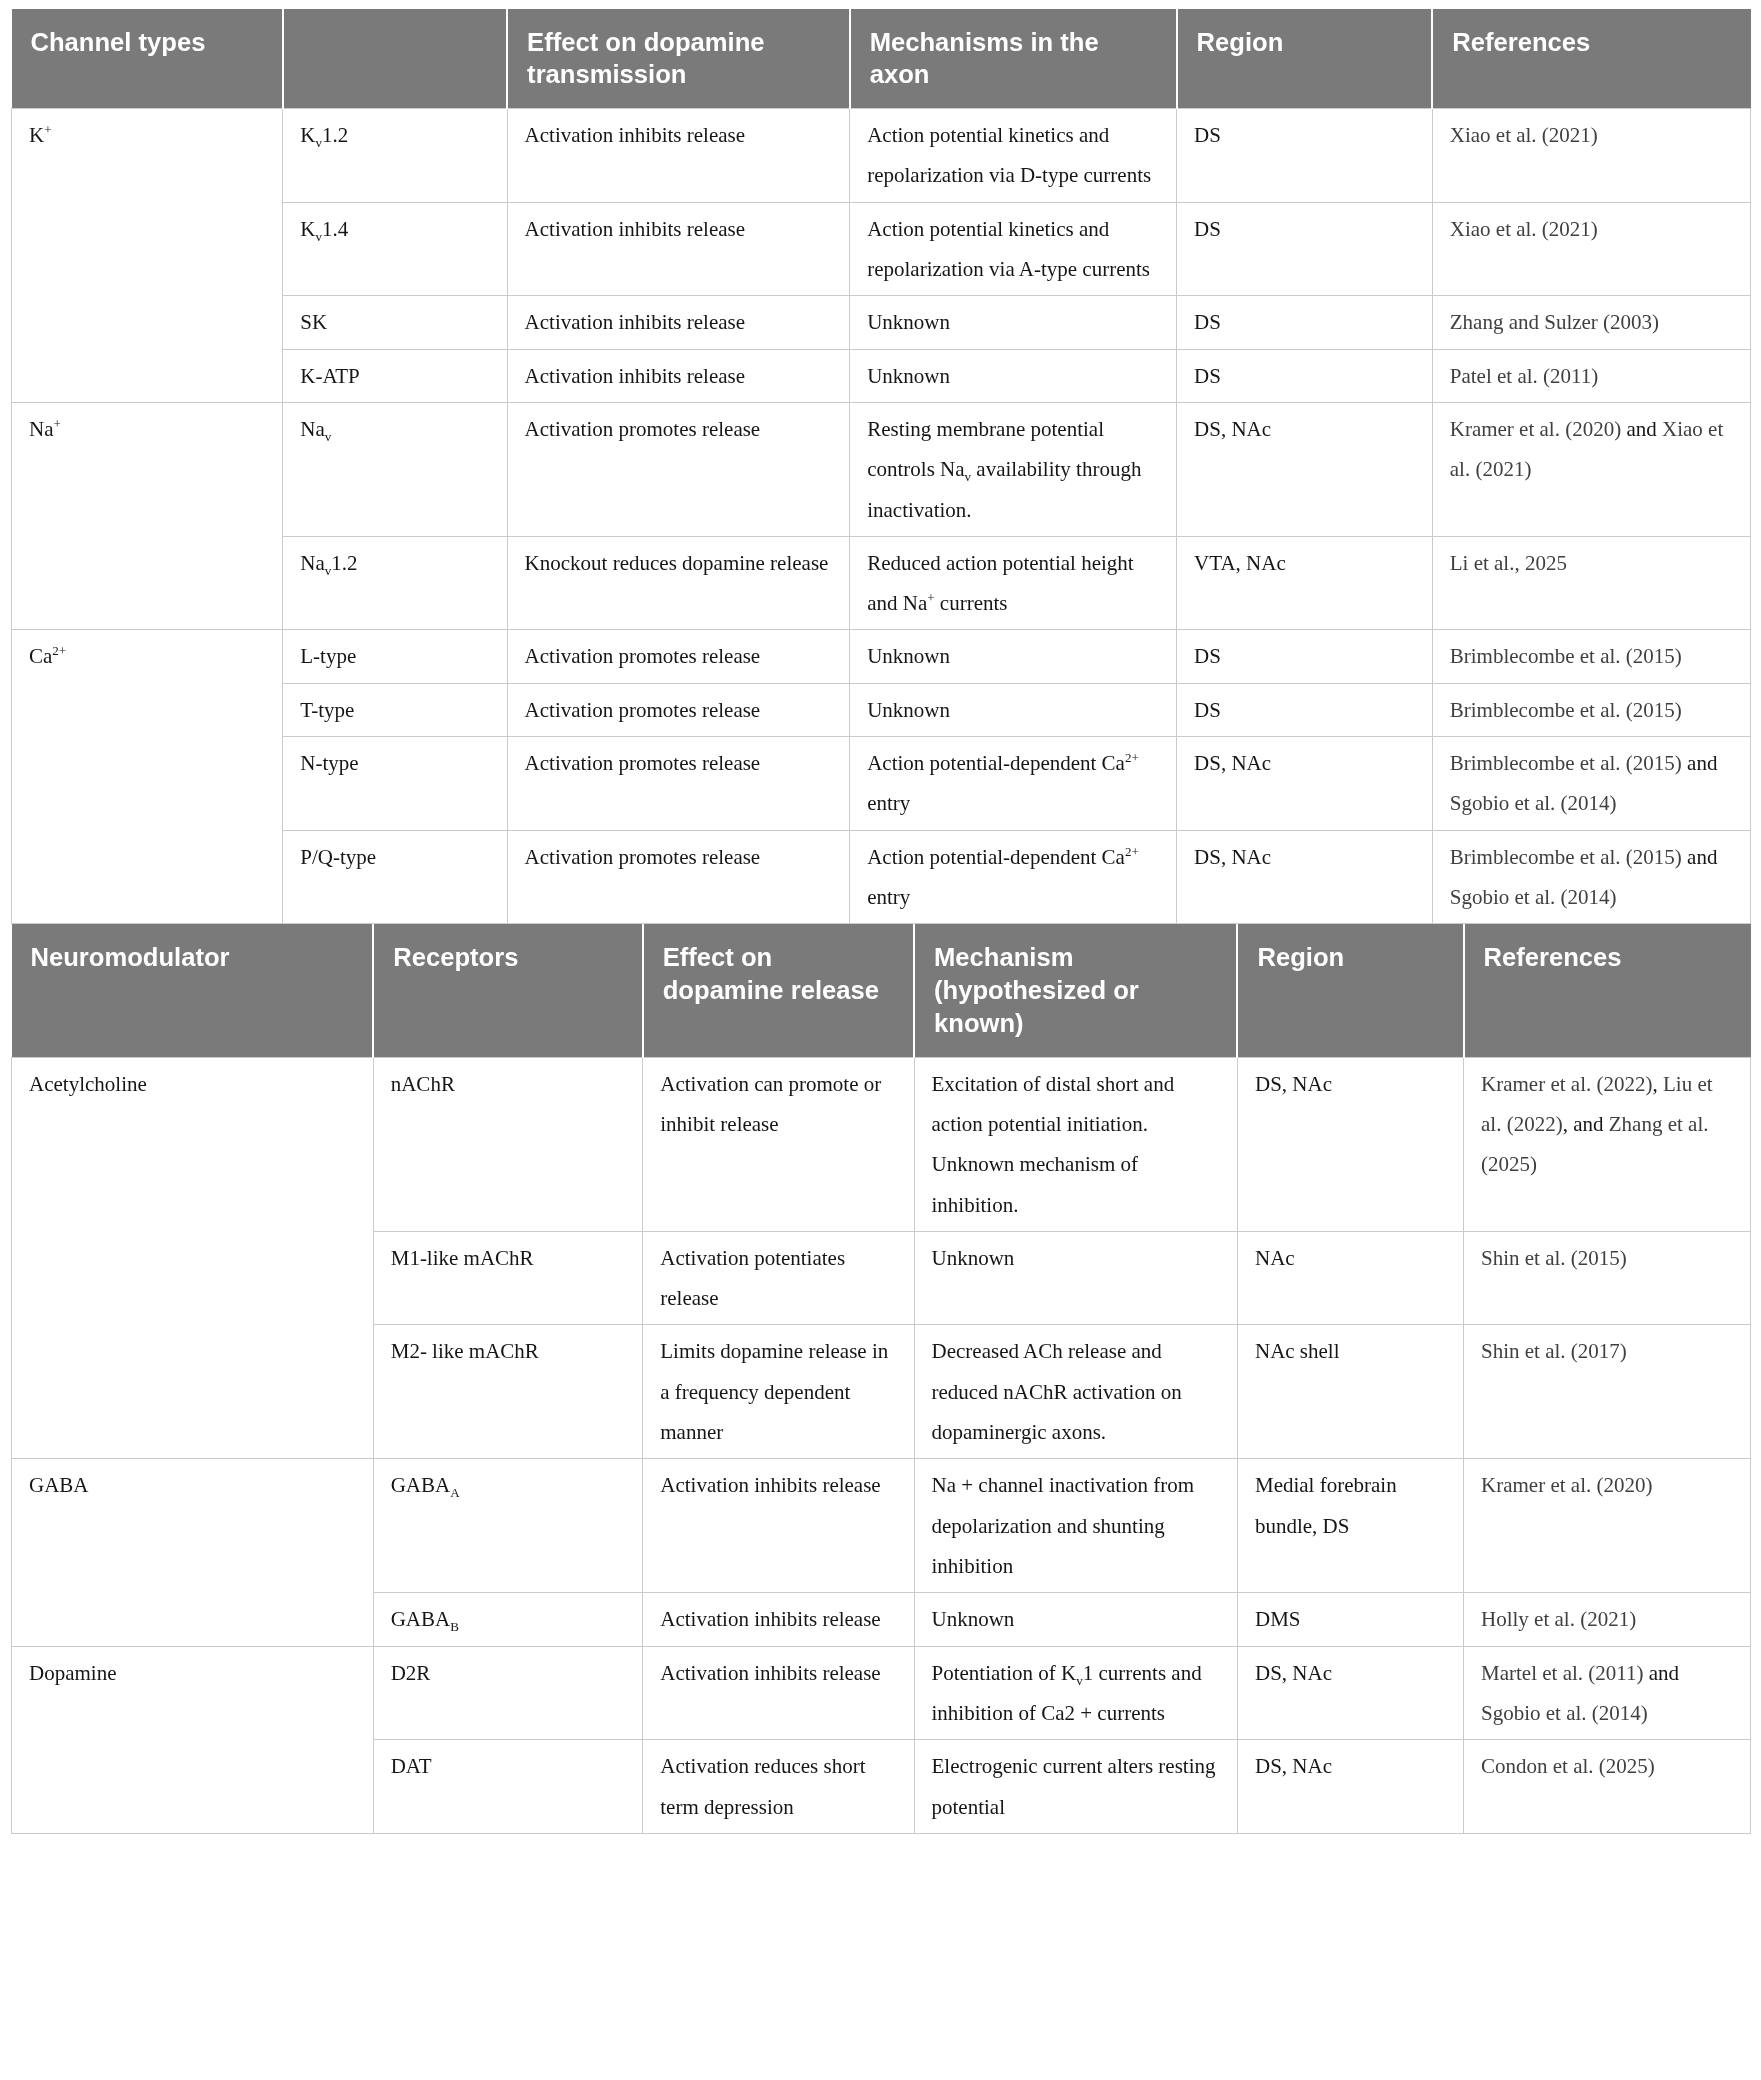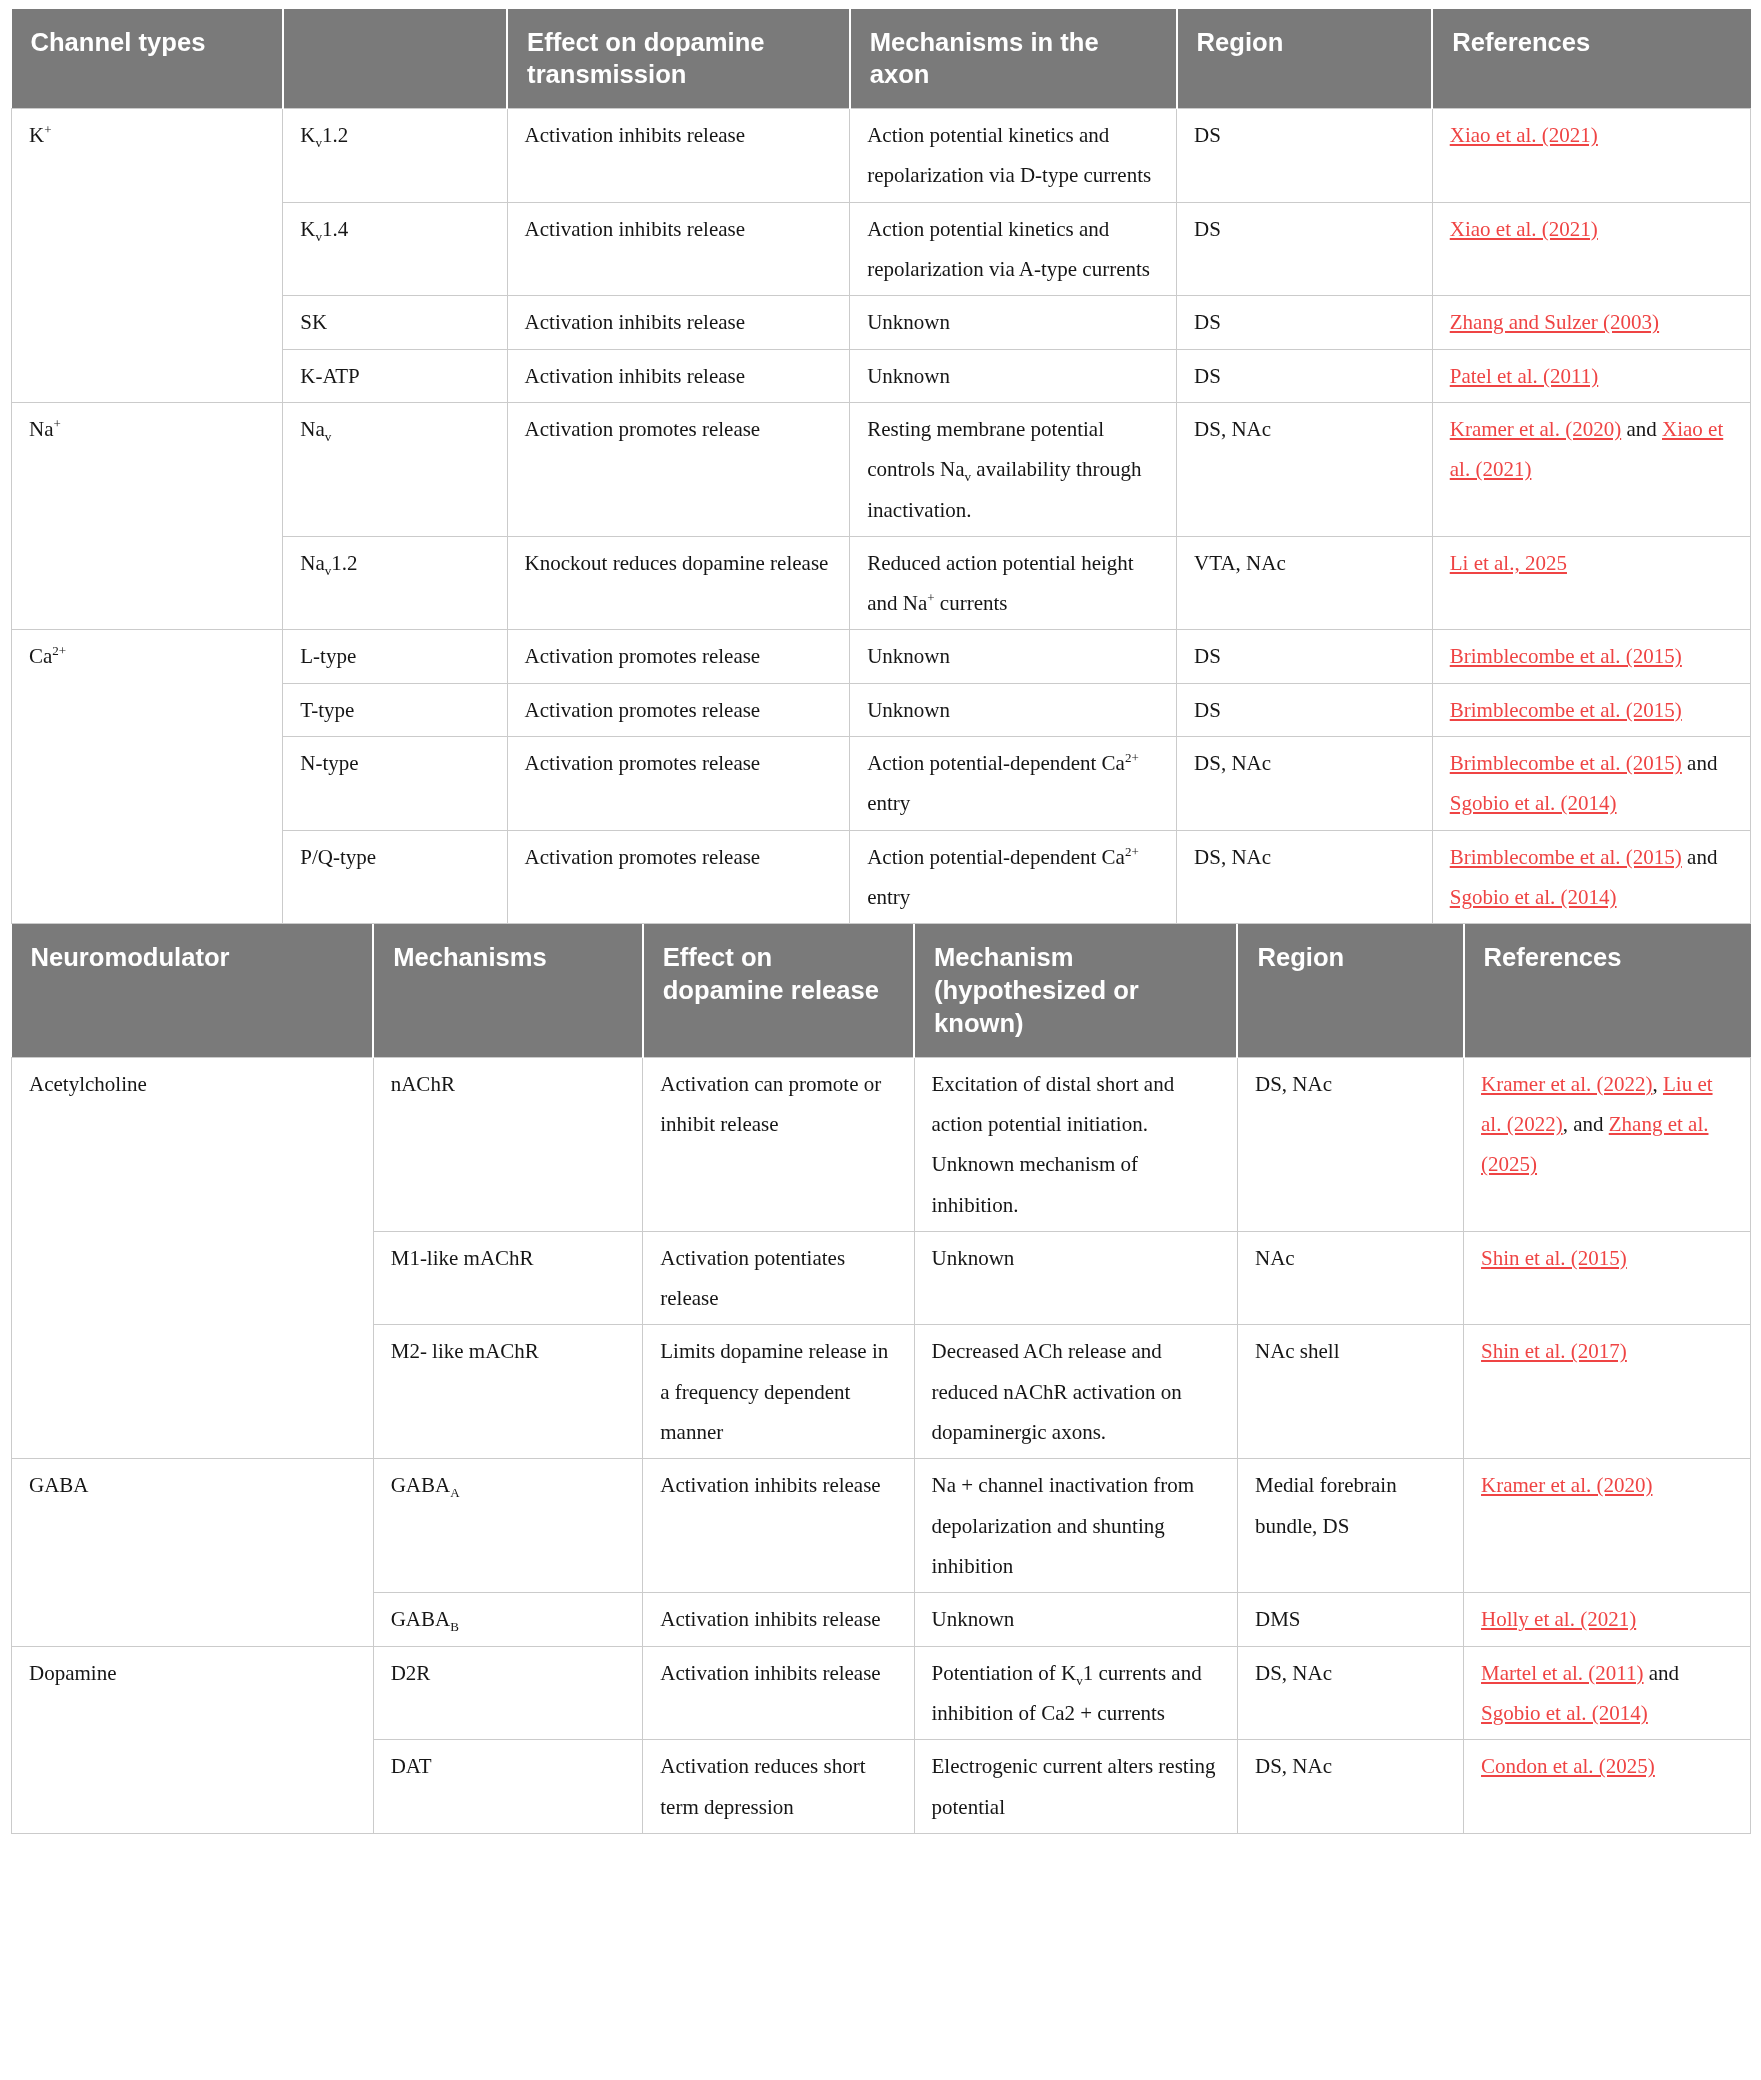"Xiao et al. (2021)" .ref-link { color: #ef4444 -> #404040; text-decoration: underline -> none }
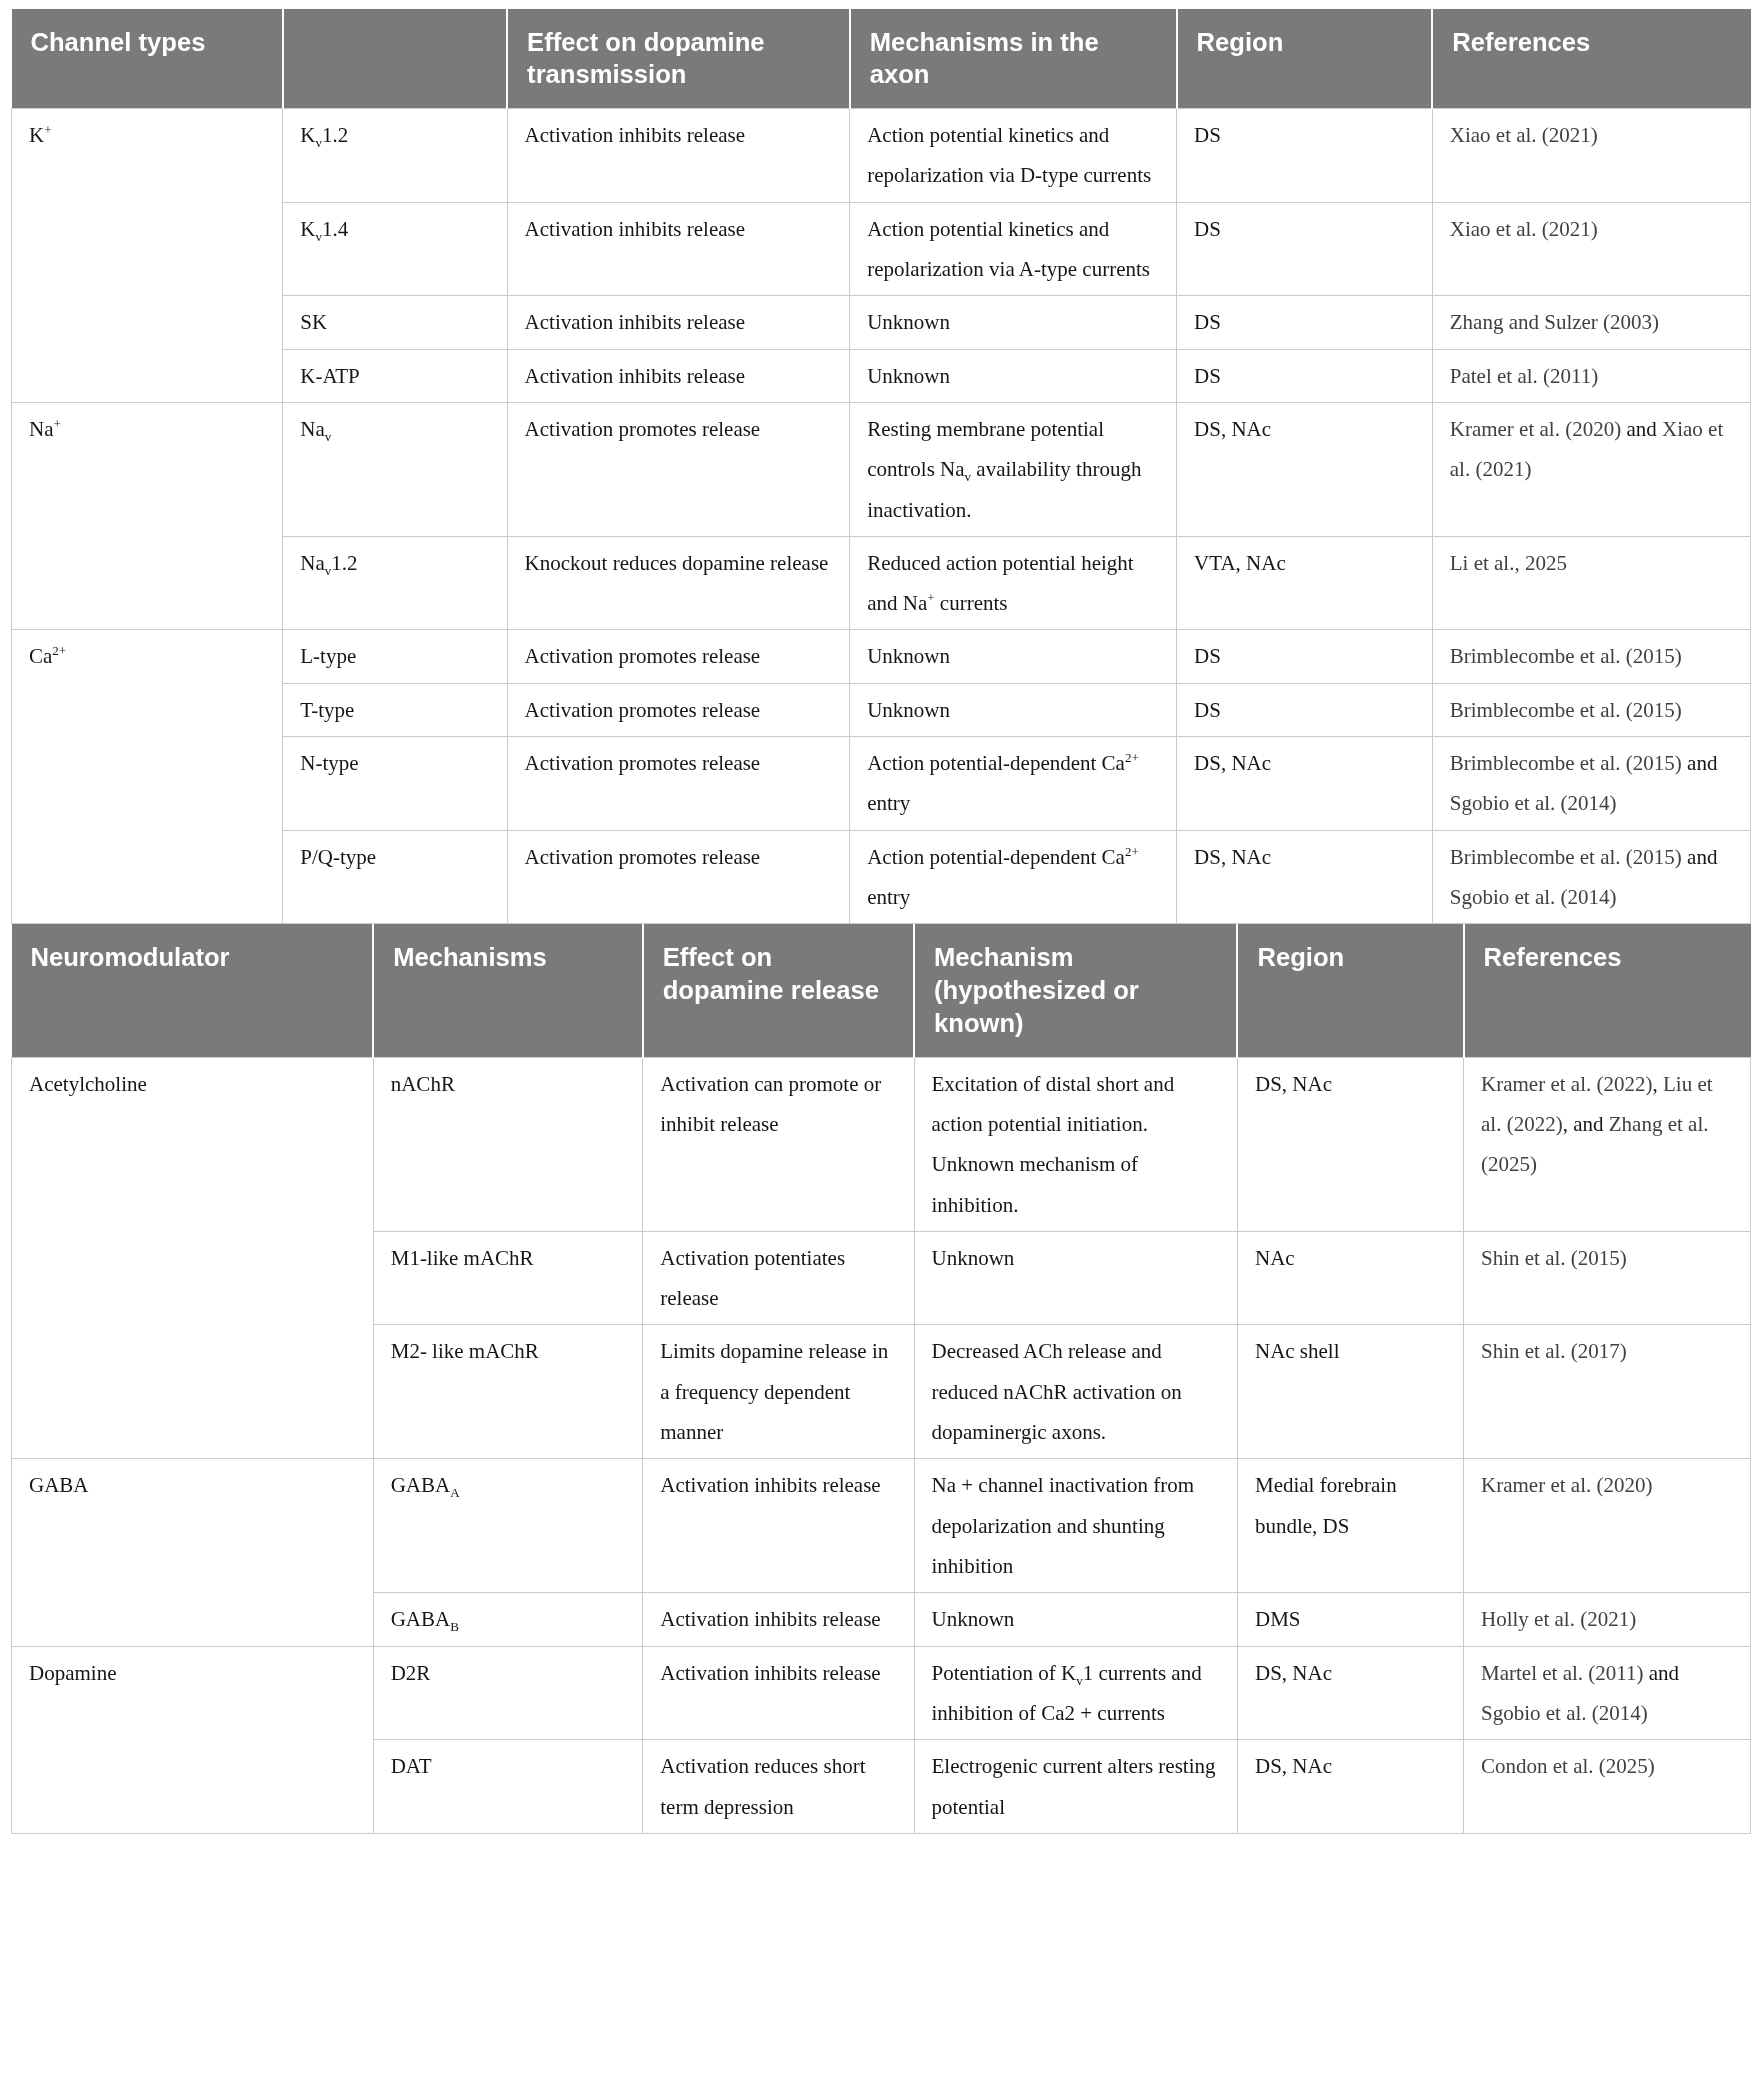"Mechanisms" th { text: Mechanisms -> Receptors }
